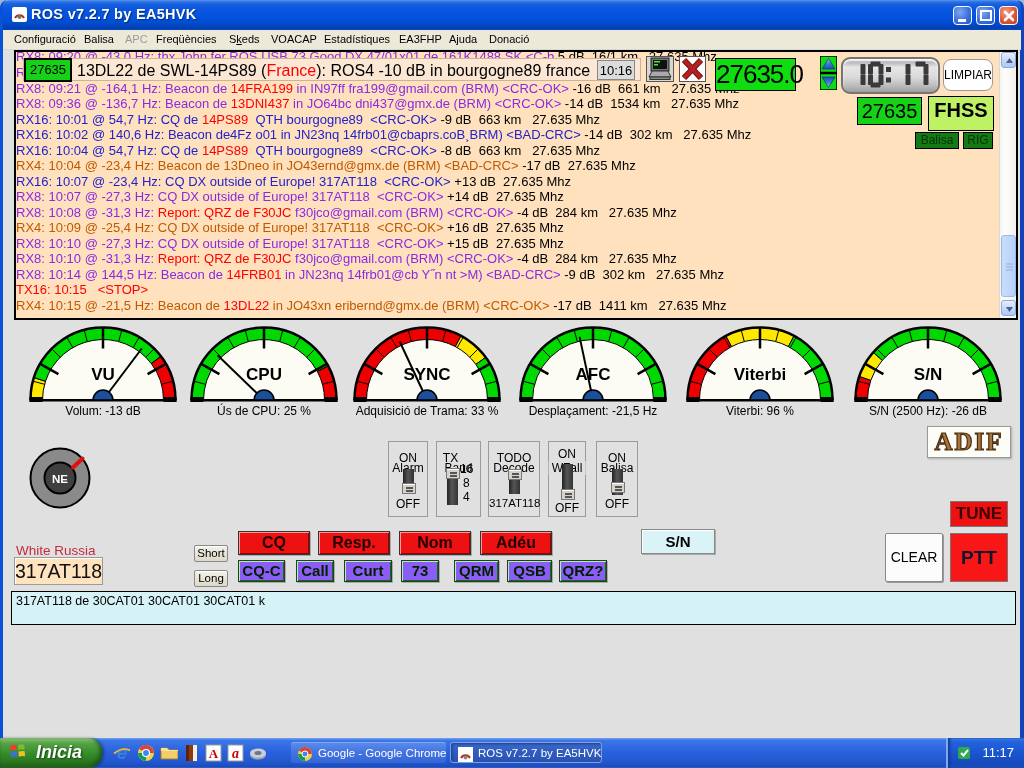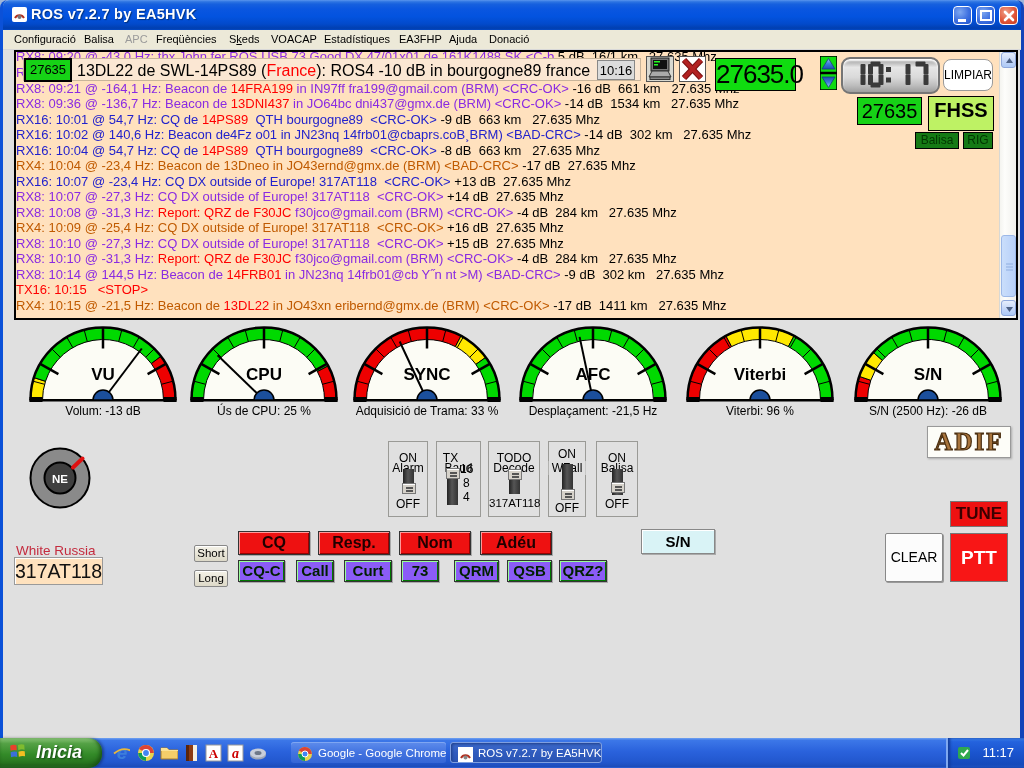"PTT" #ptt { color: #ffffff -> #0f172a }
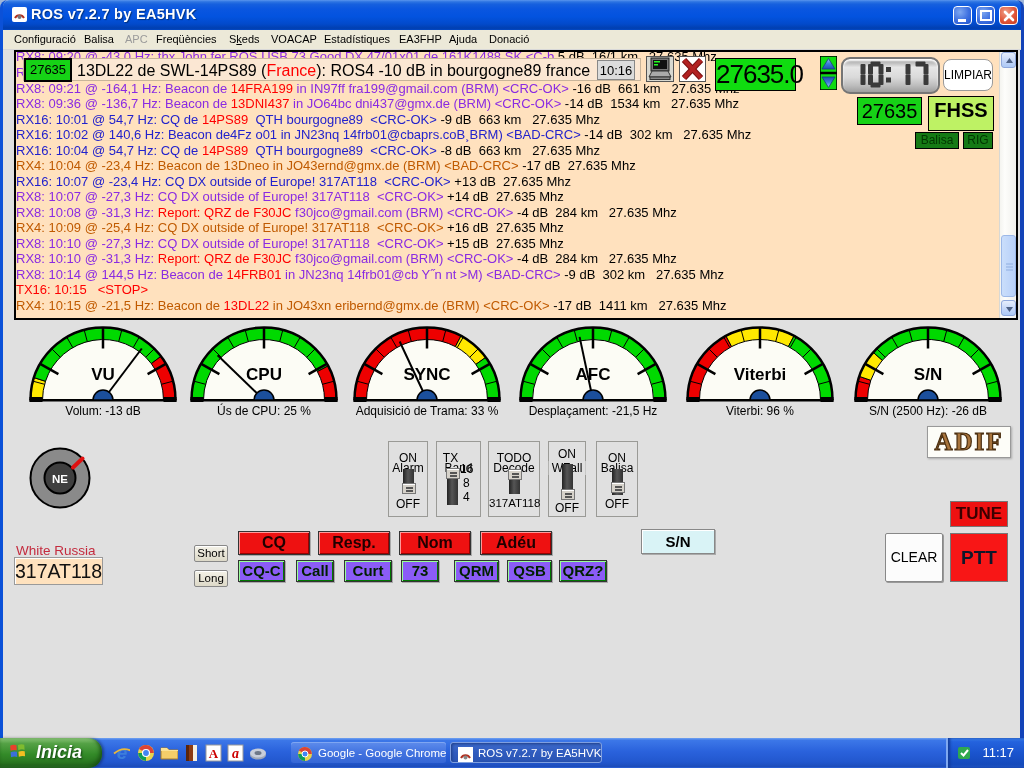"317AT118 de 30CAT01 30CAT01 30CAT01" div { html: none -> <div>317AT118 de 30CAT01 30CAT01 30CAT01 k</div> }
